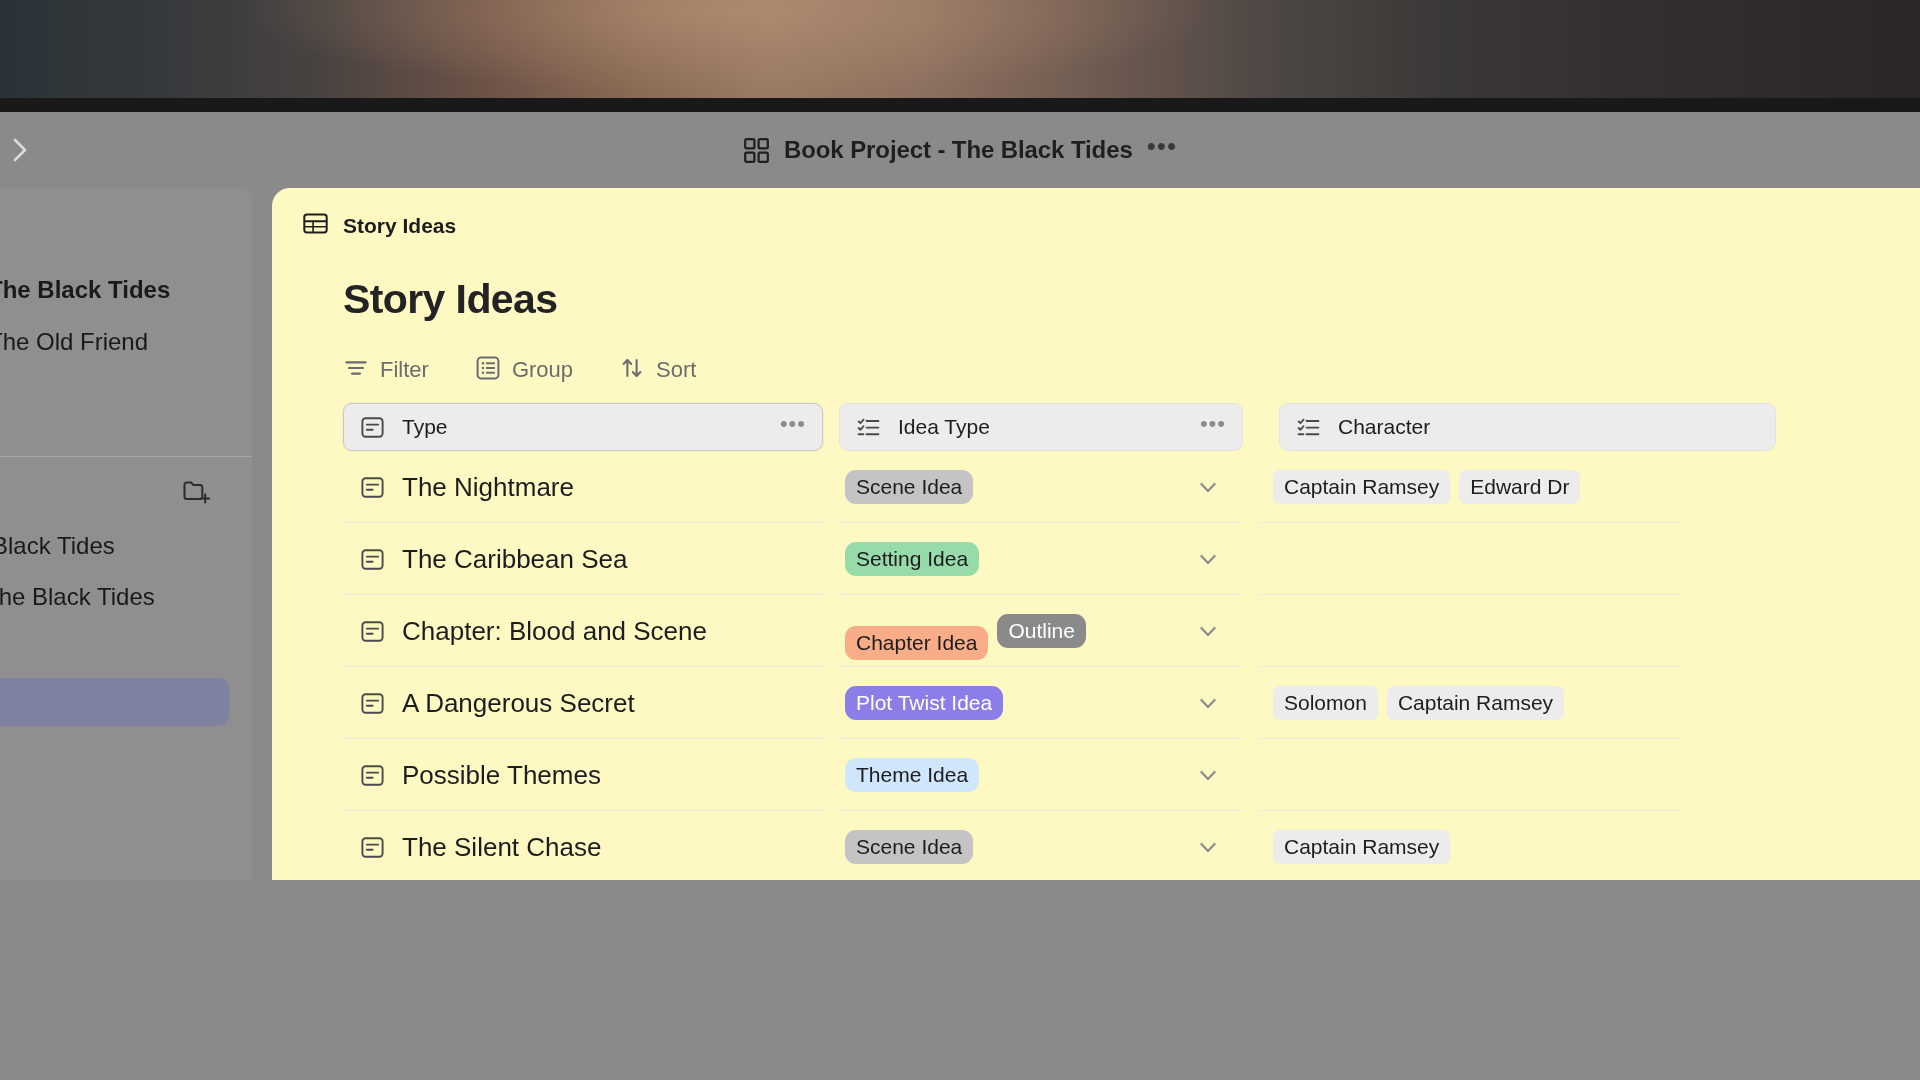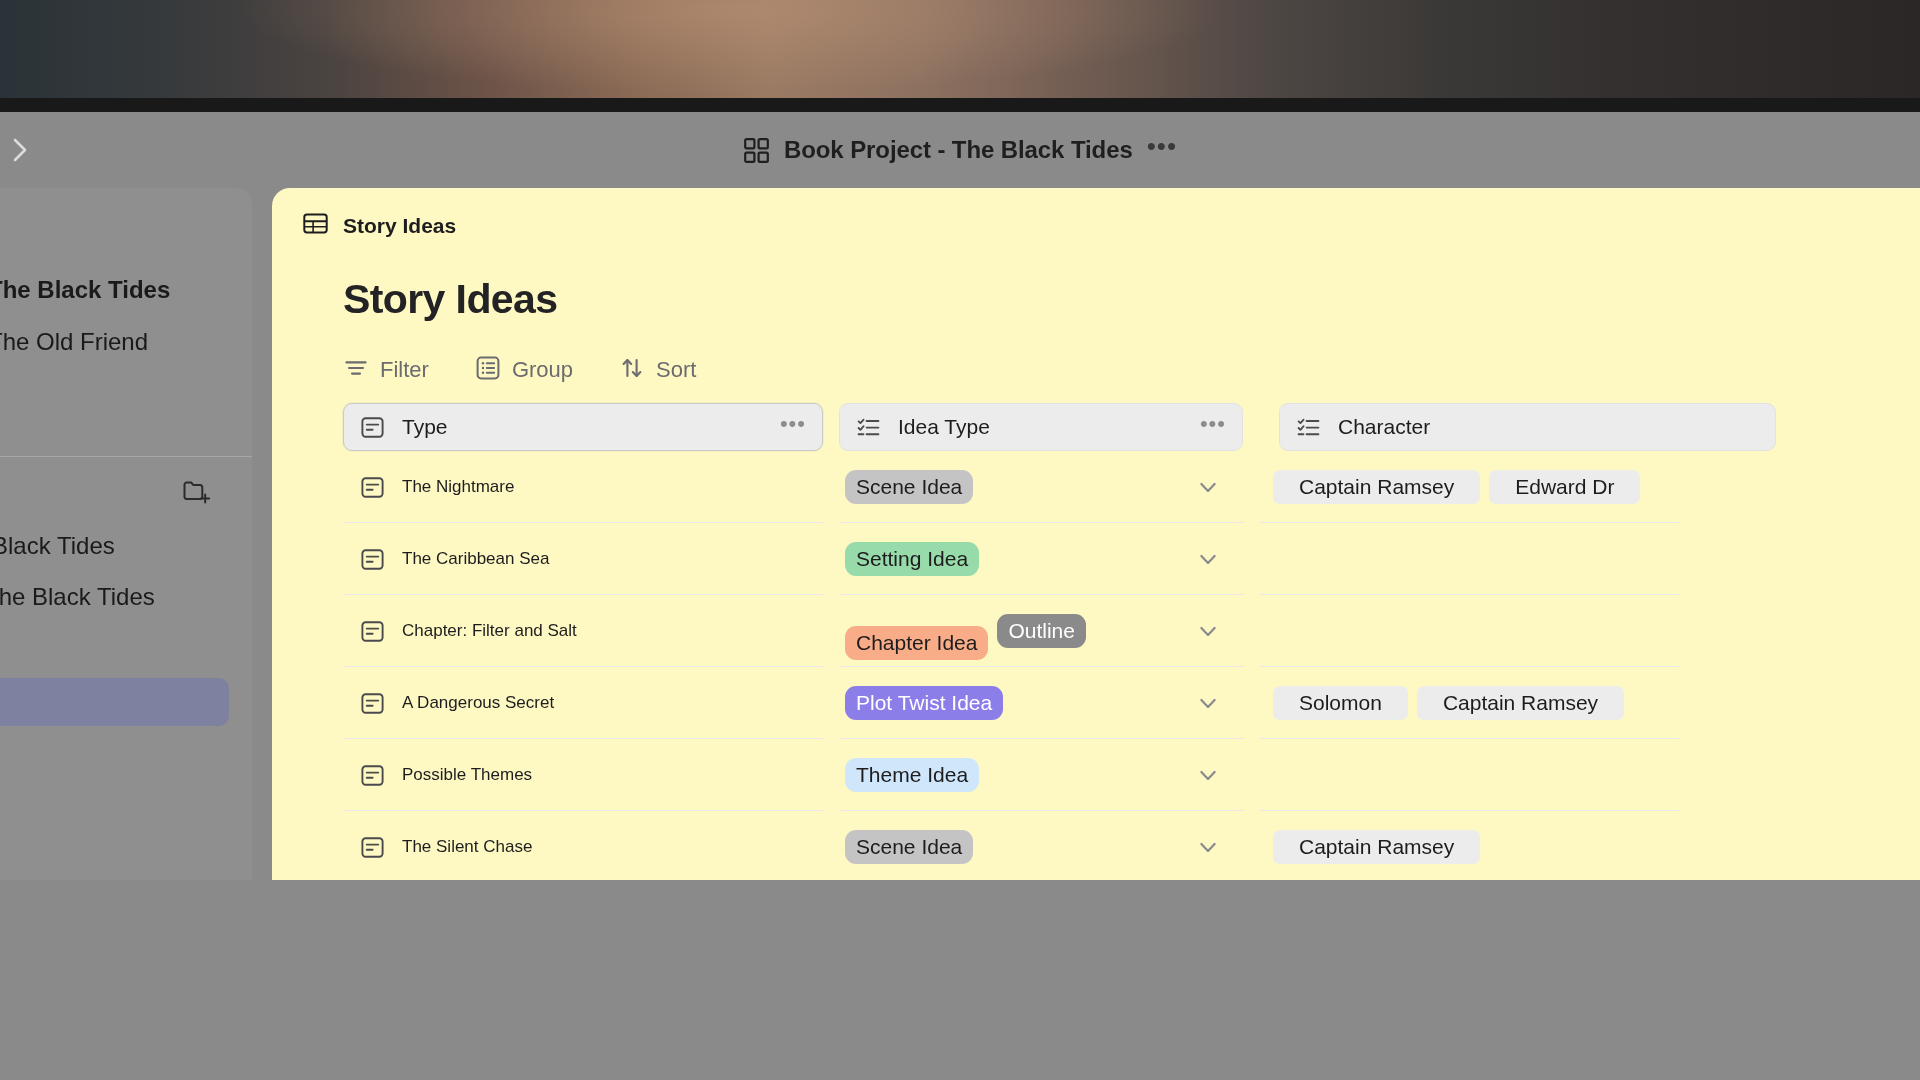"The Nightmare" .idea-title { font-size: 17px -> 26px }
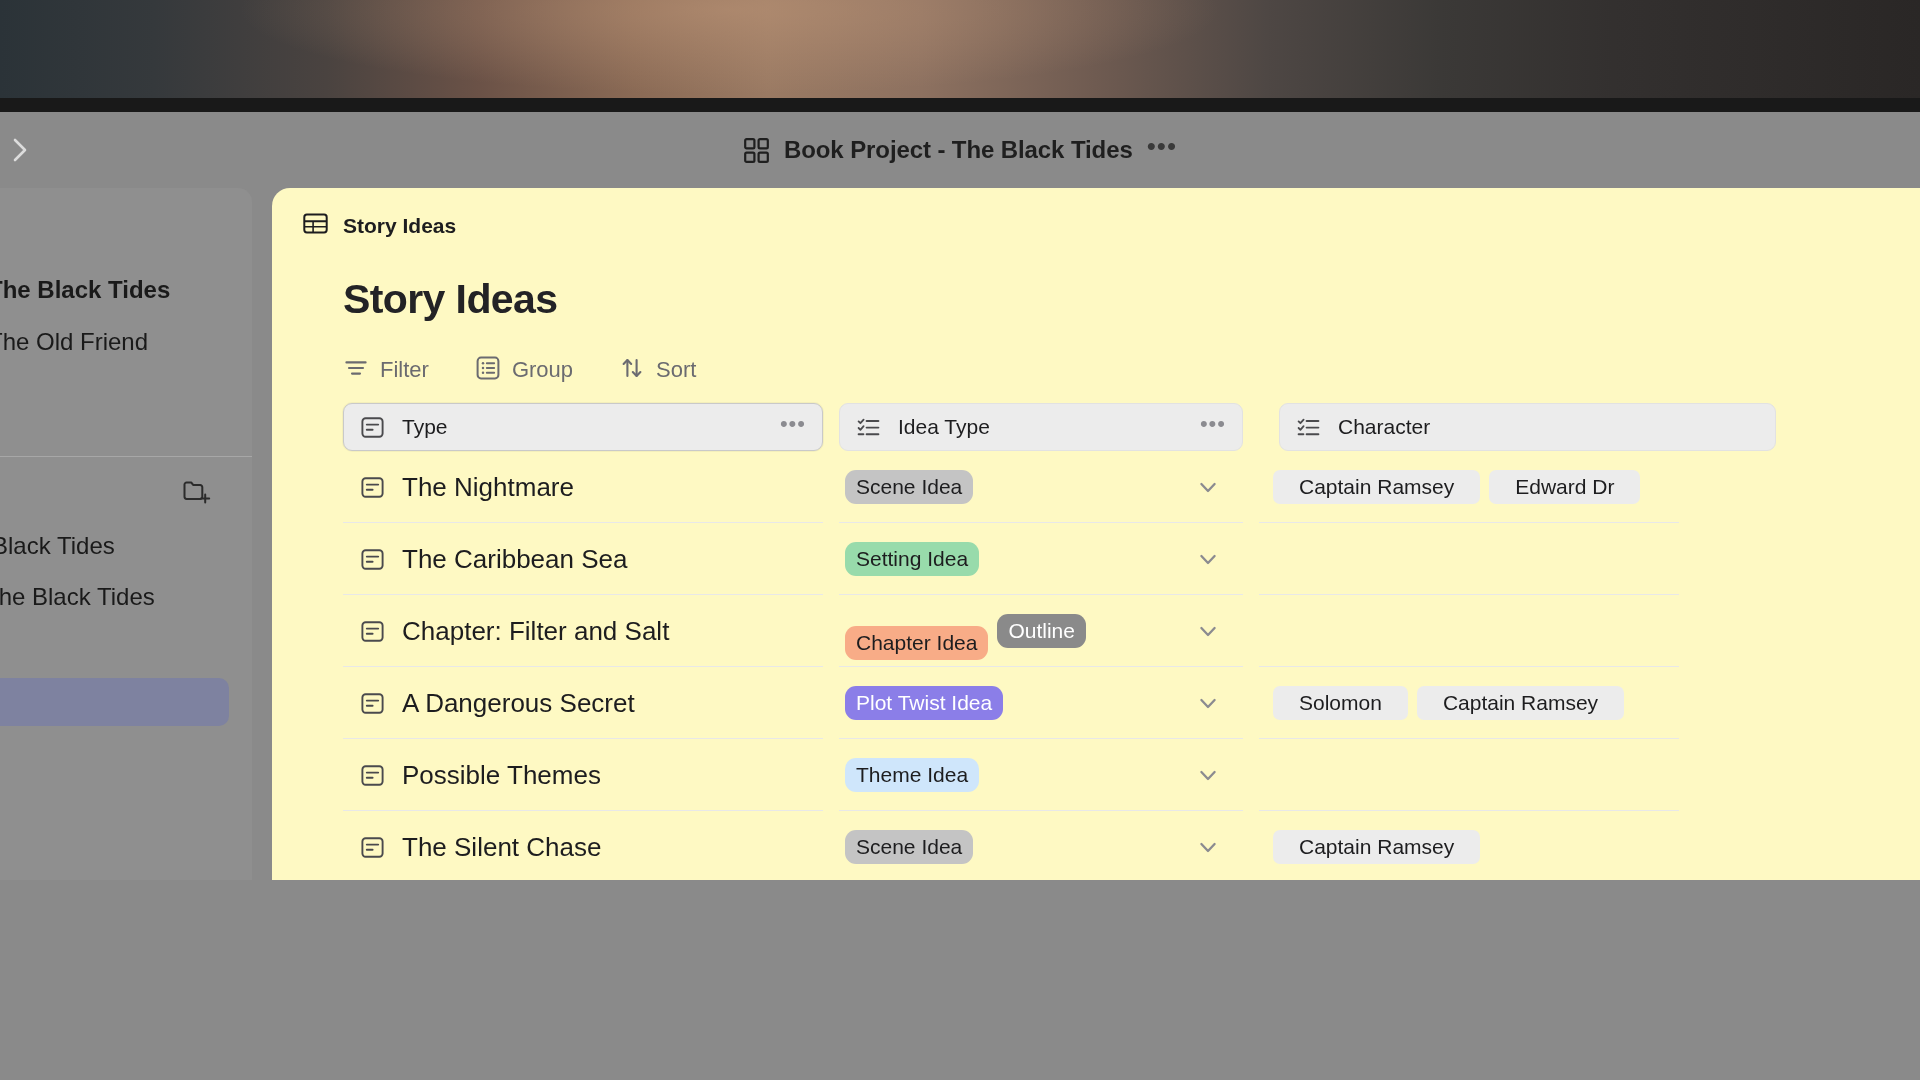"Captain Ramsey" .char-tag { padding: 0 26px -> 0 11px }
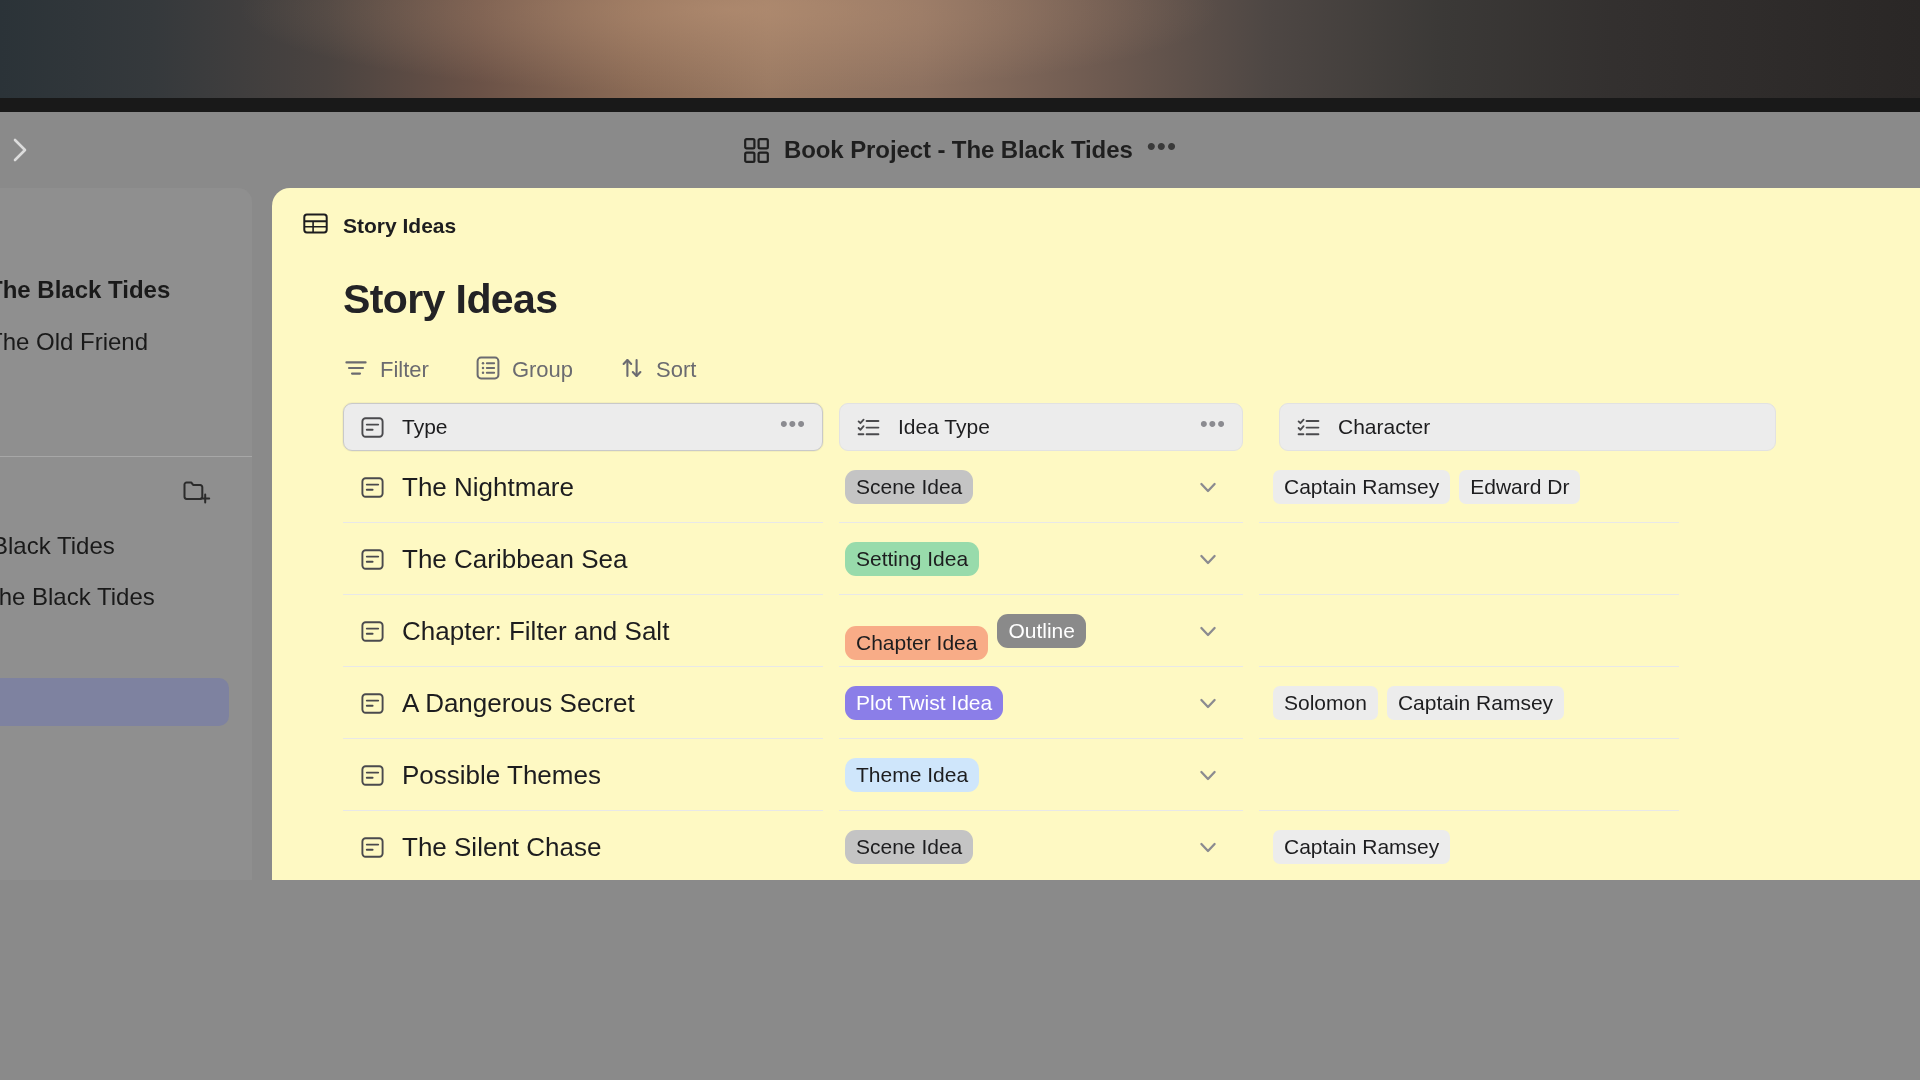"Chapter: Filter and Salt" span.idea-title { text: Filter and Salt -> Blood and Scene }
